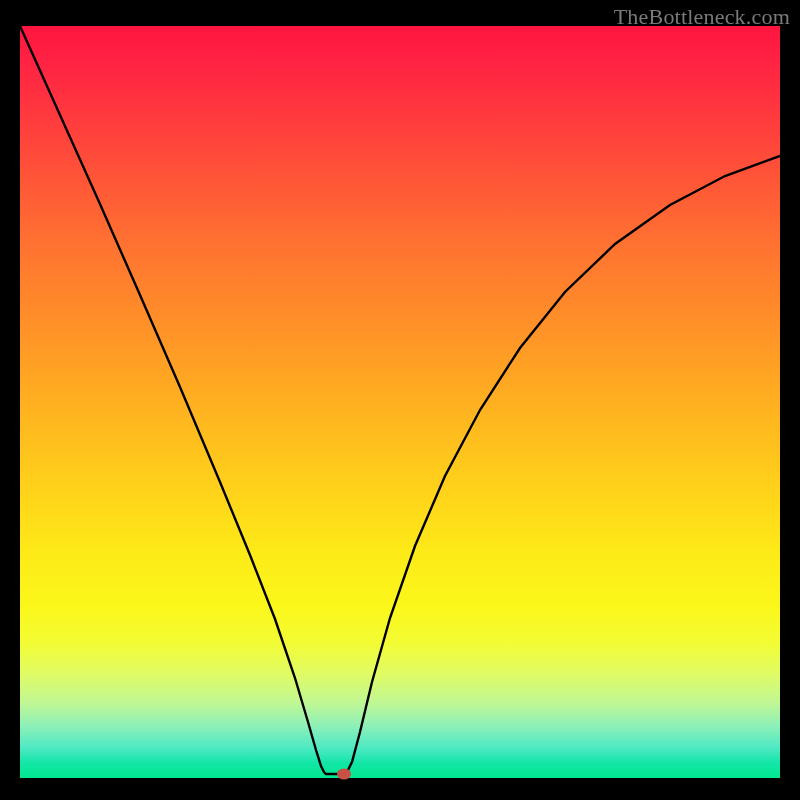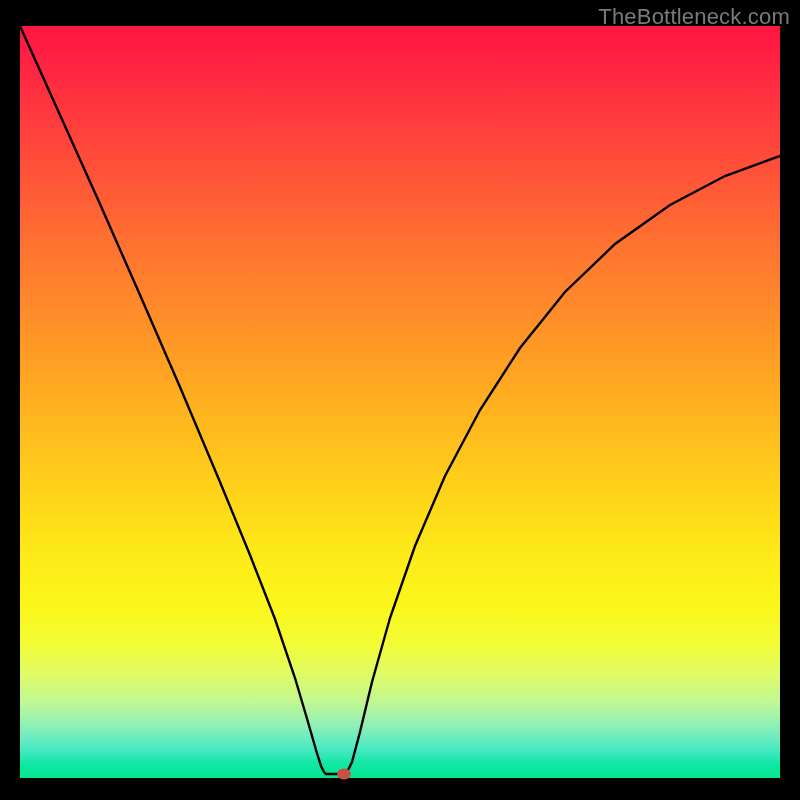"TheBottleneck.com" .watermark { font-family: none -> Liberation Serif, serif }
